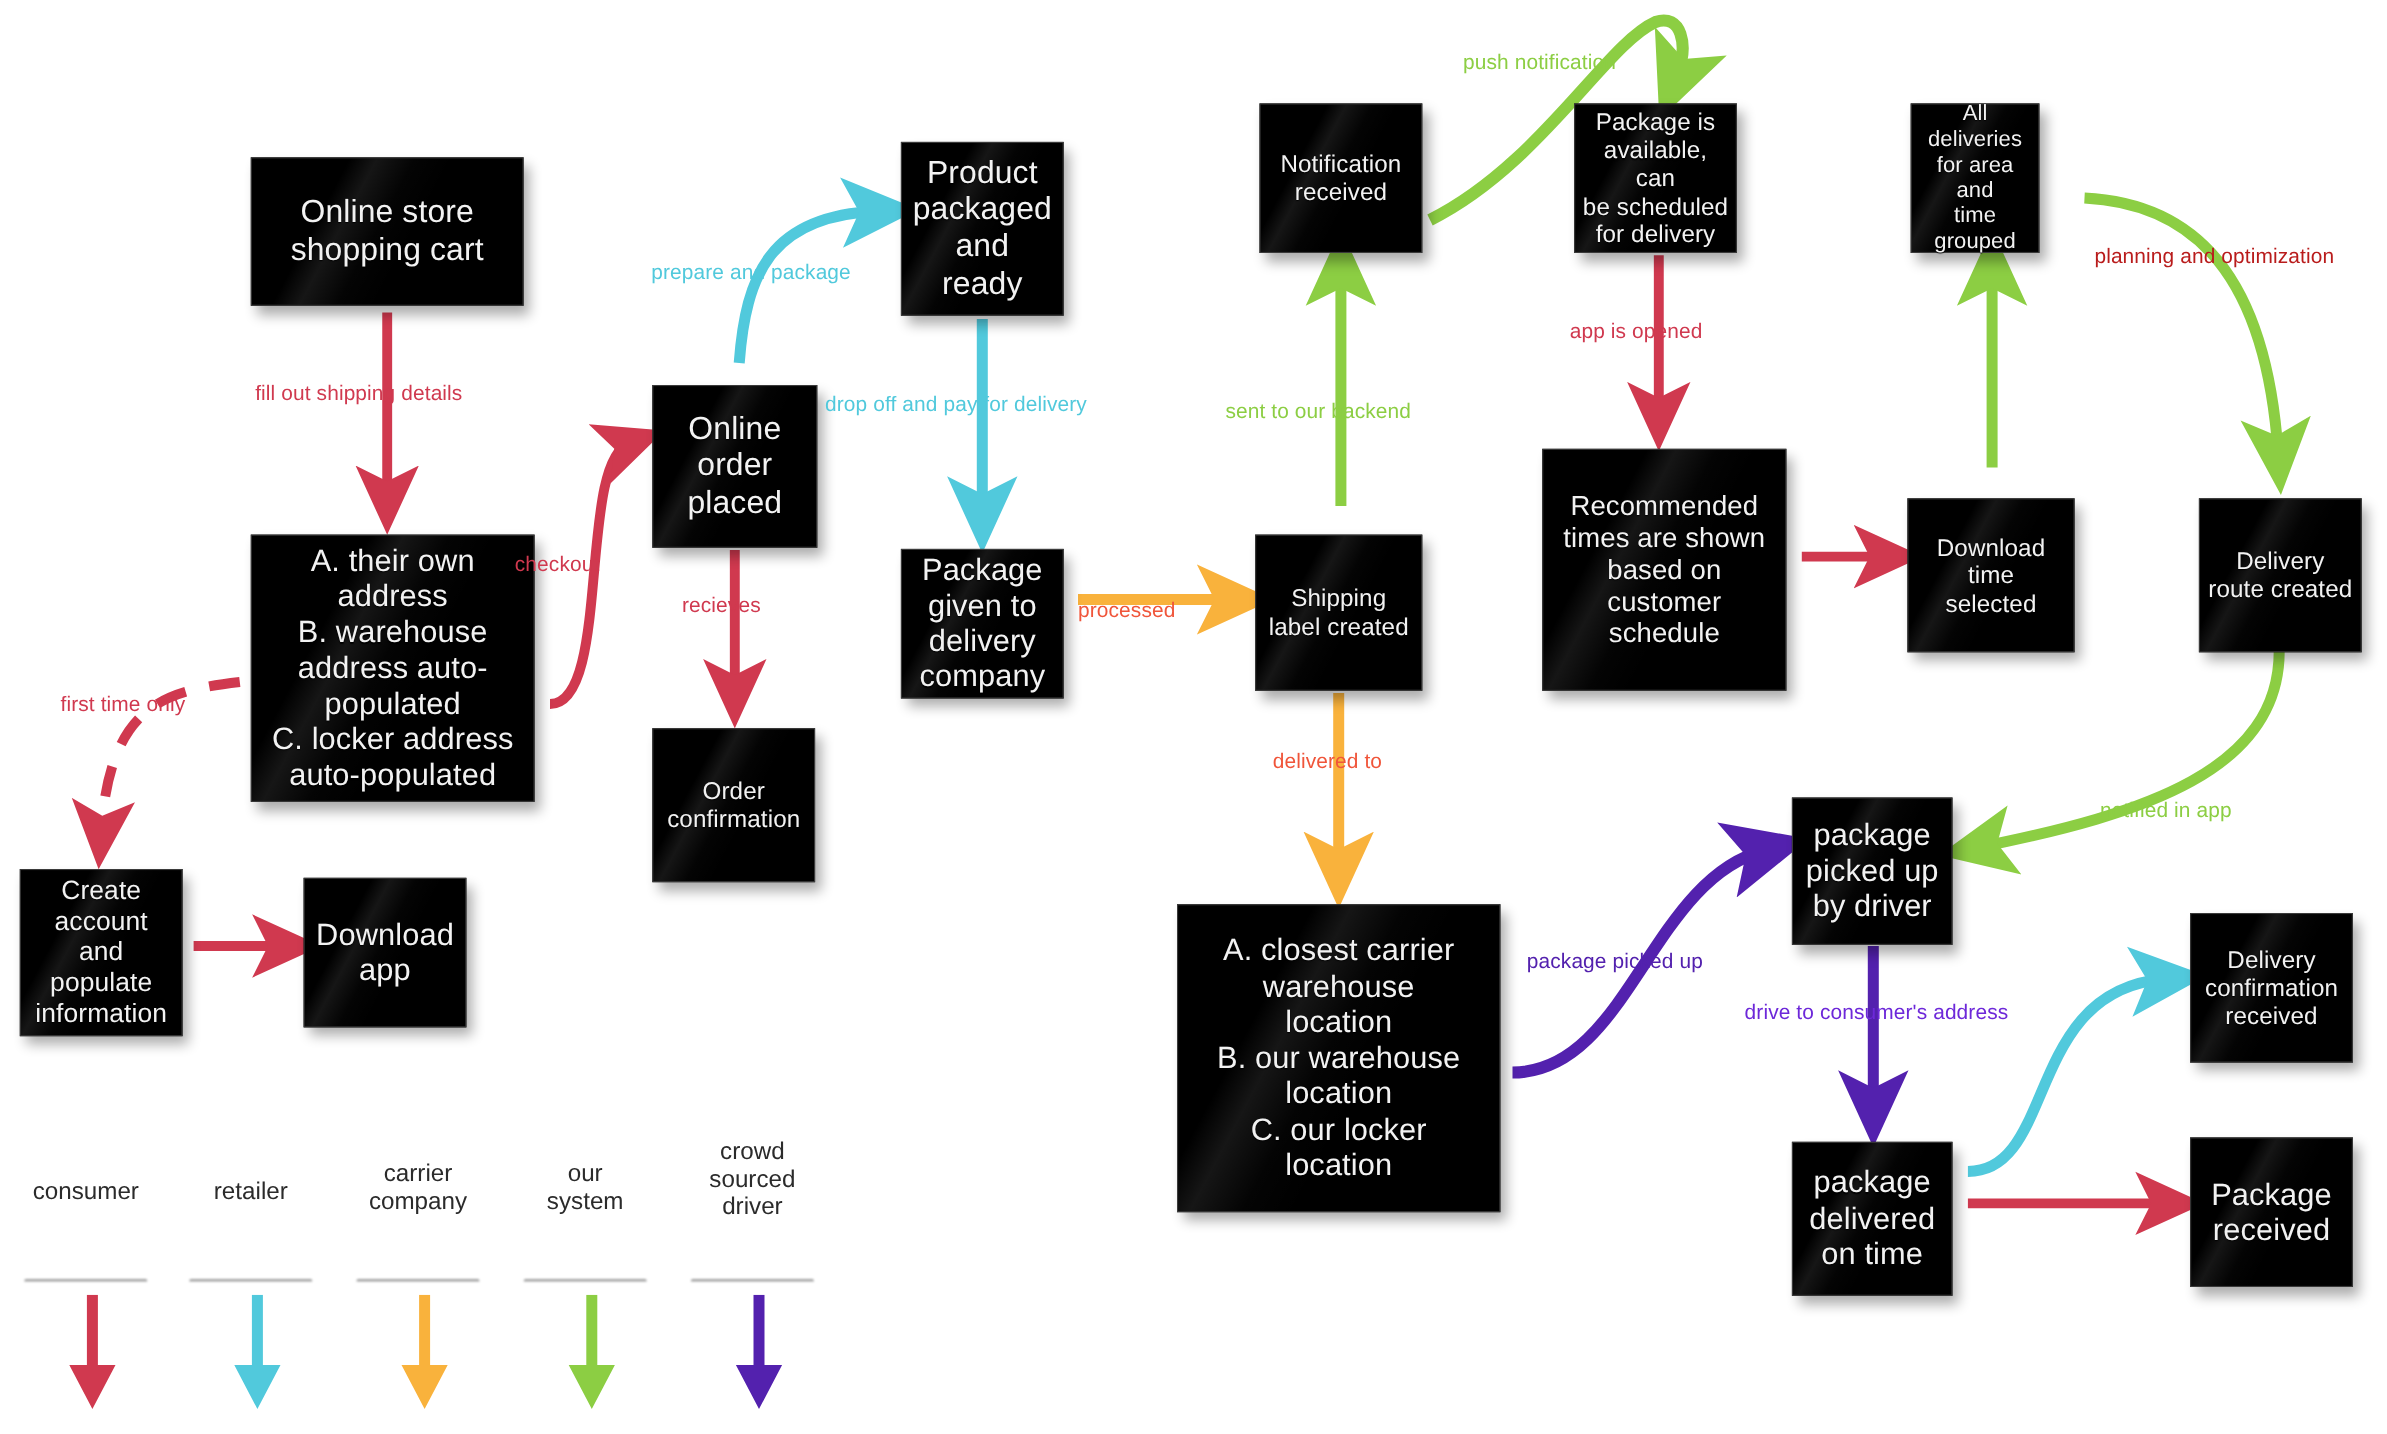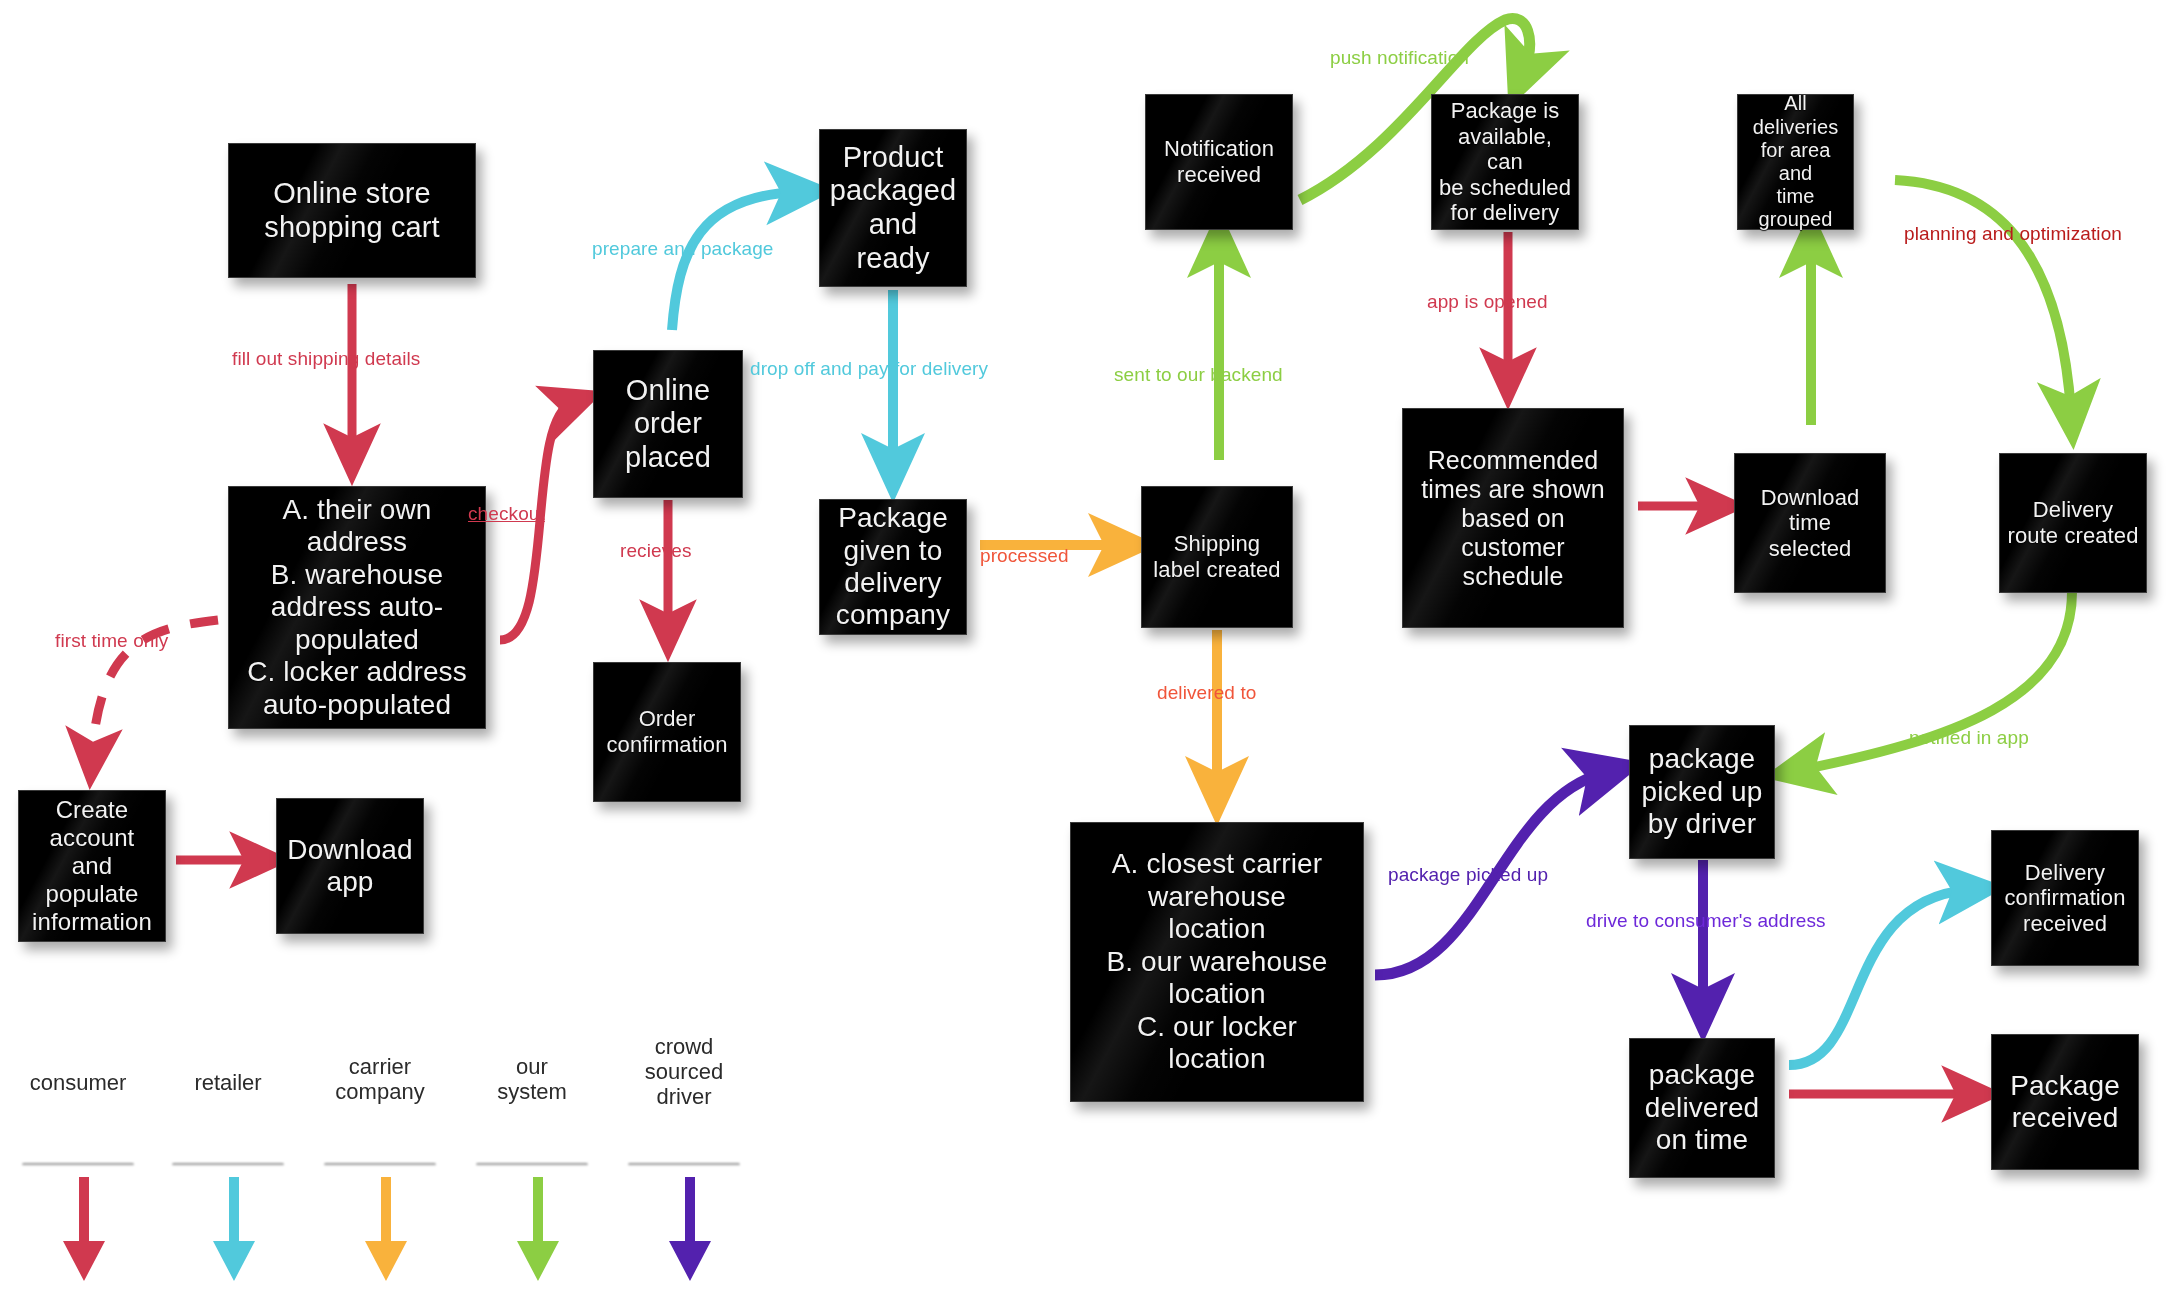"checkout" div.edge-label { text-decoration: underline -> none }
